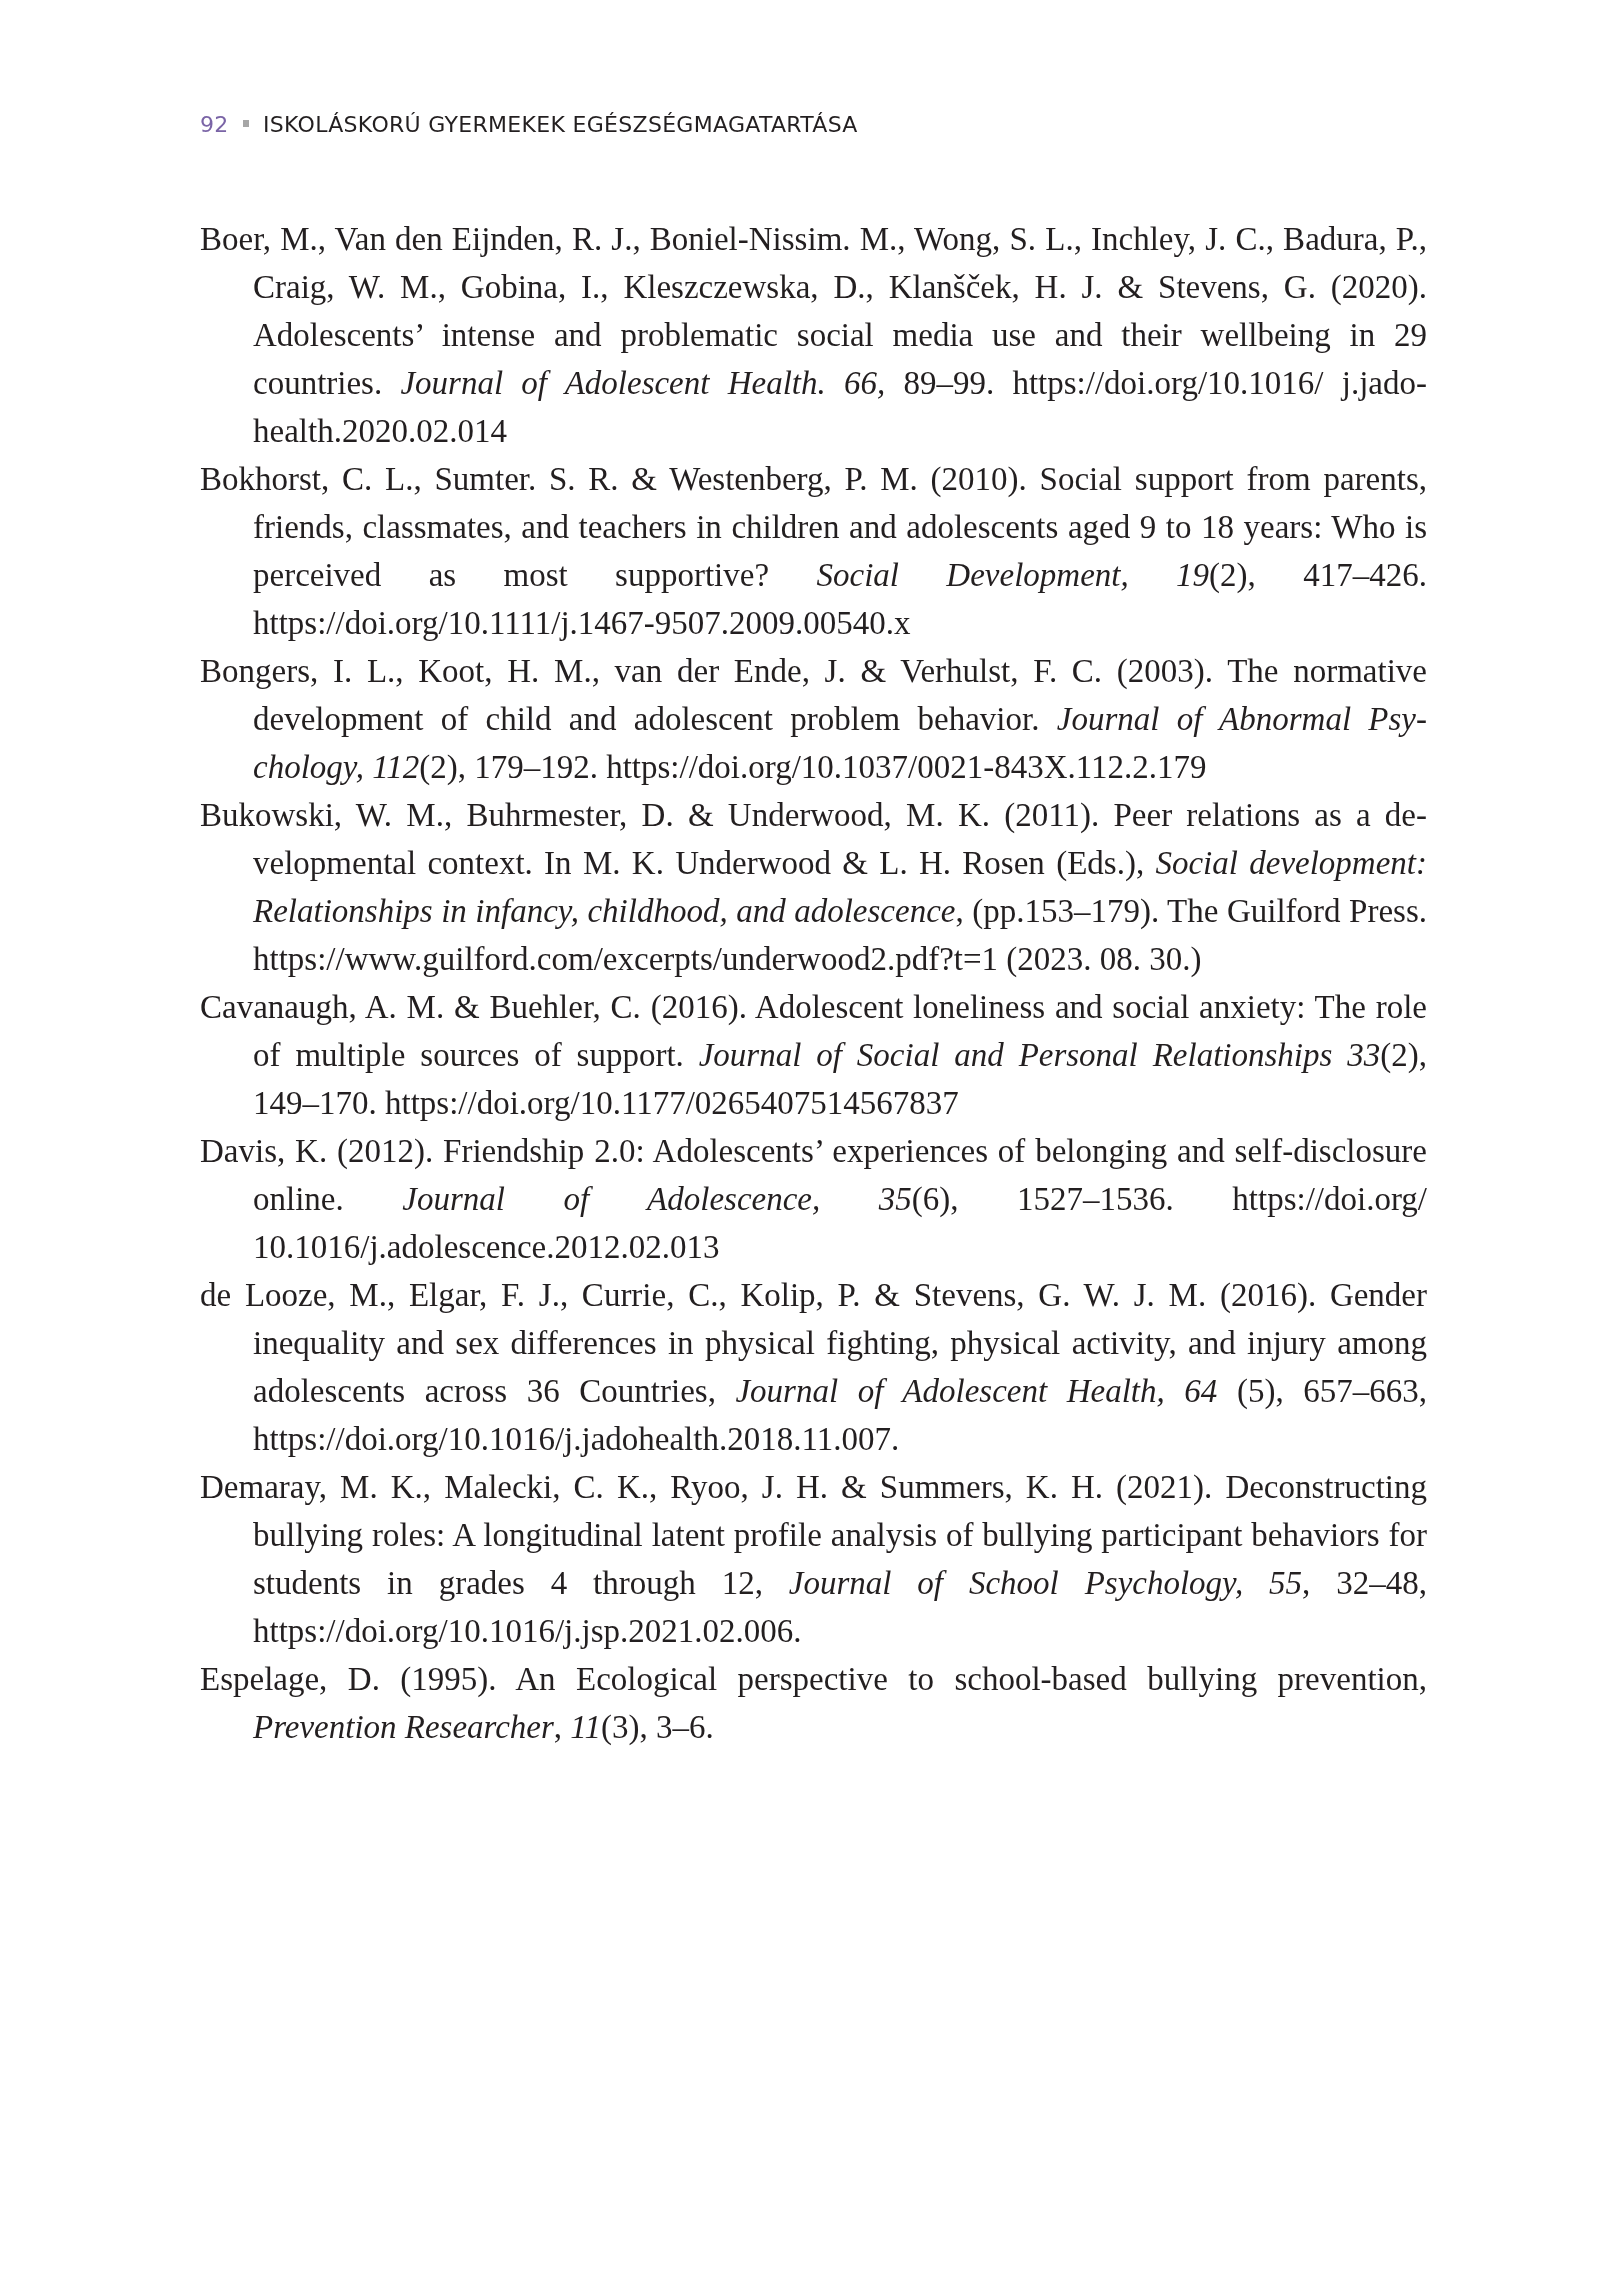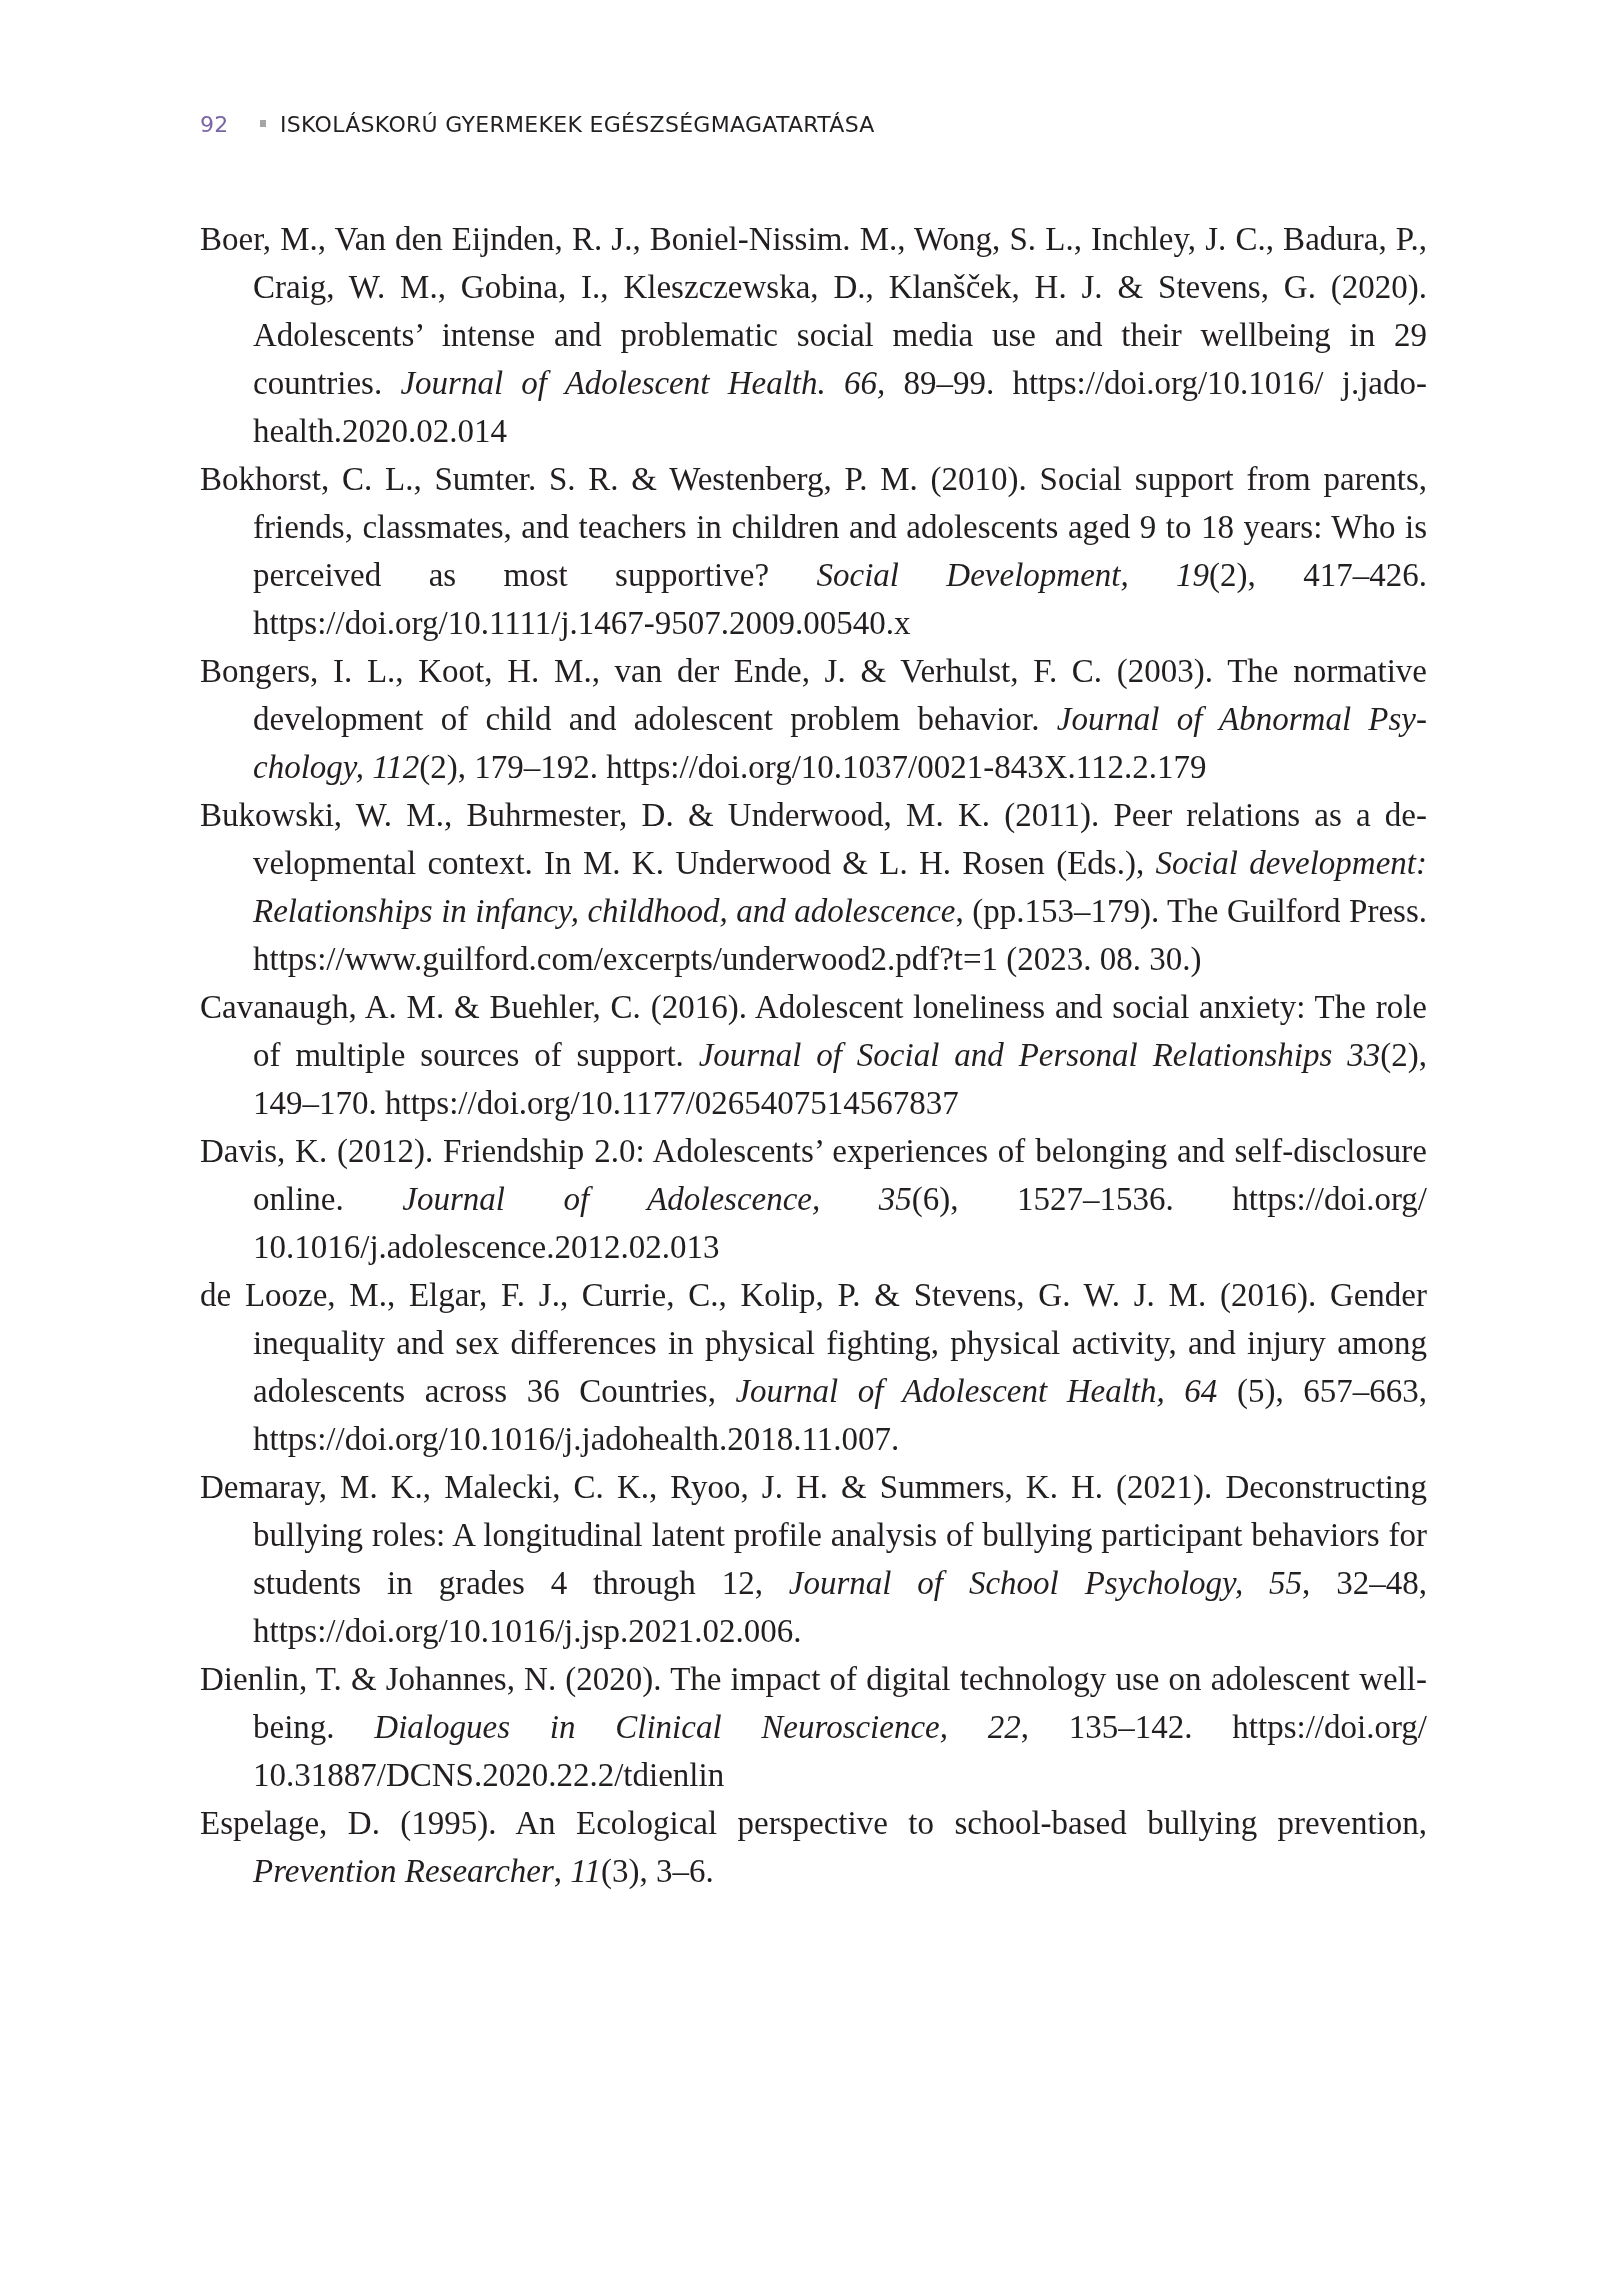"92" .page-number { margin-right: 31px -> 14px }
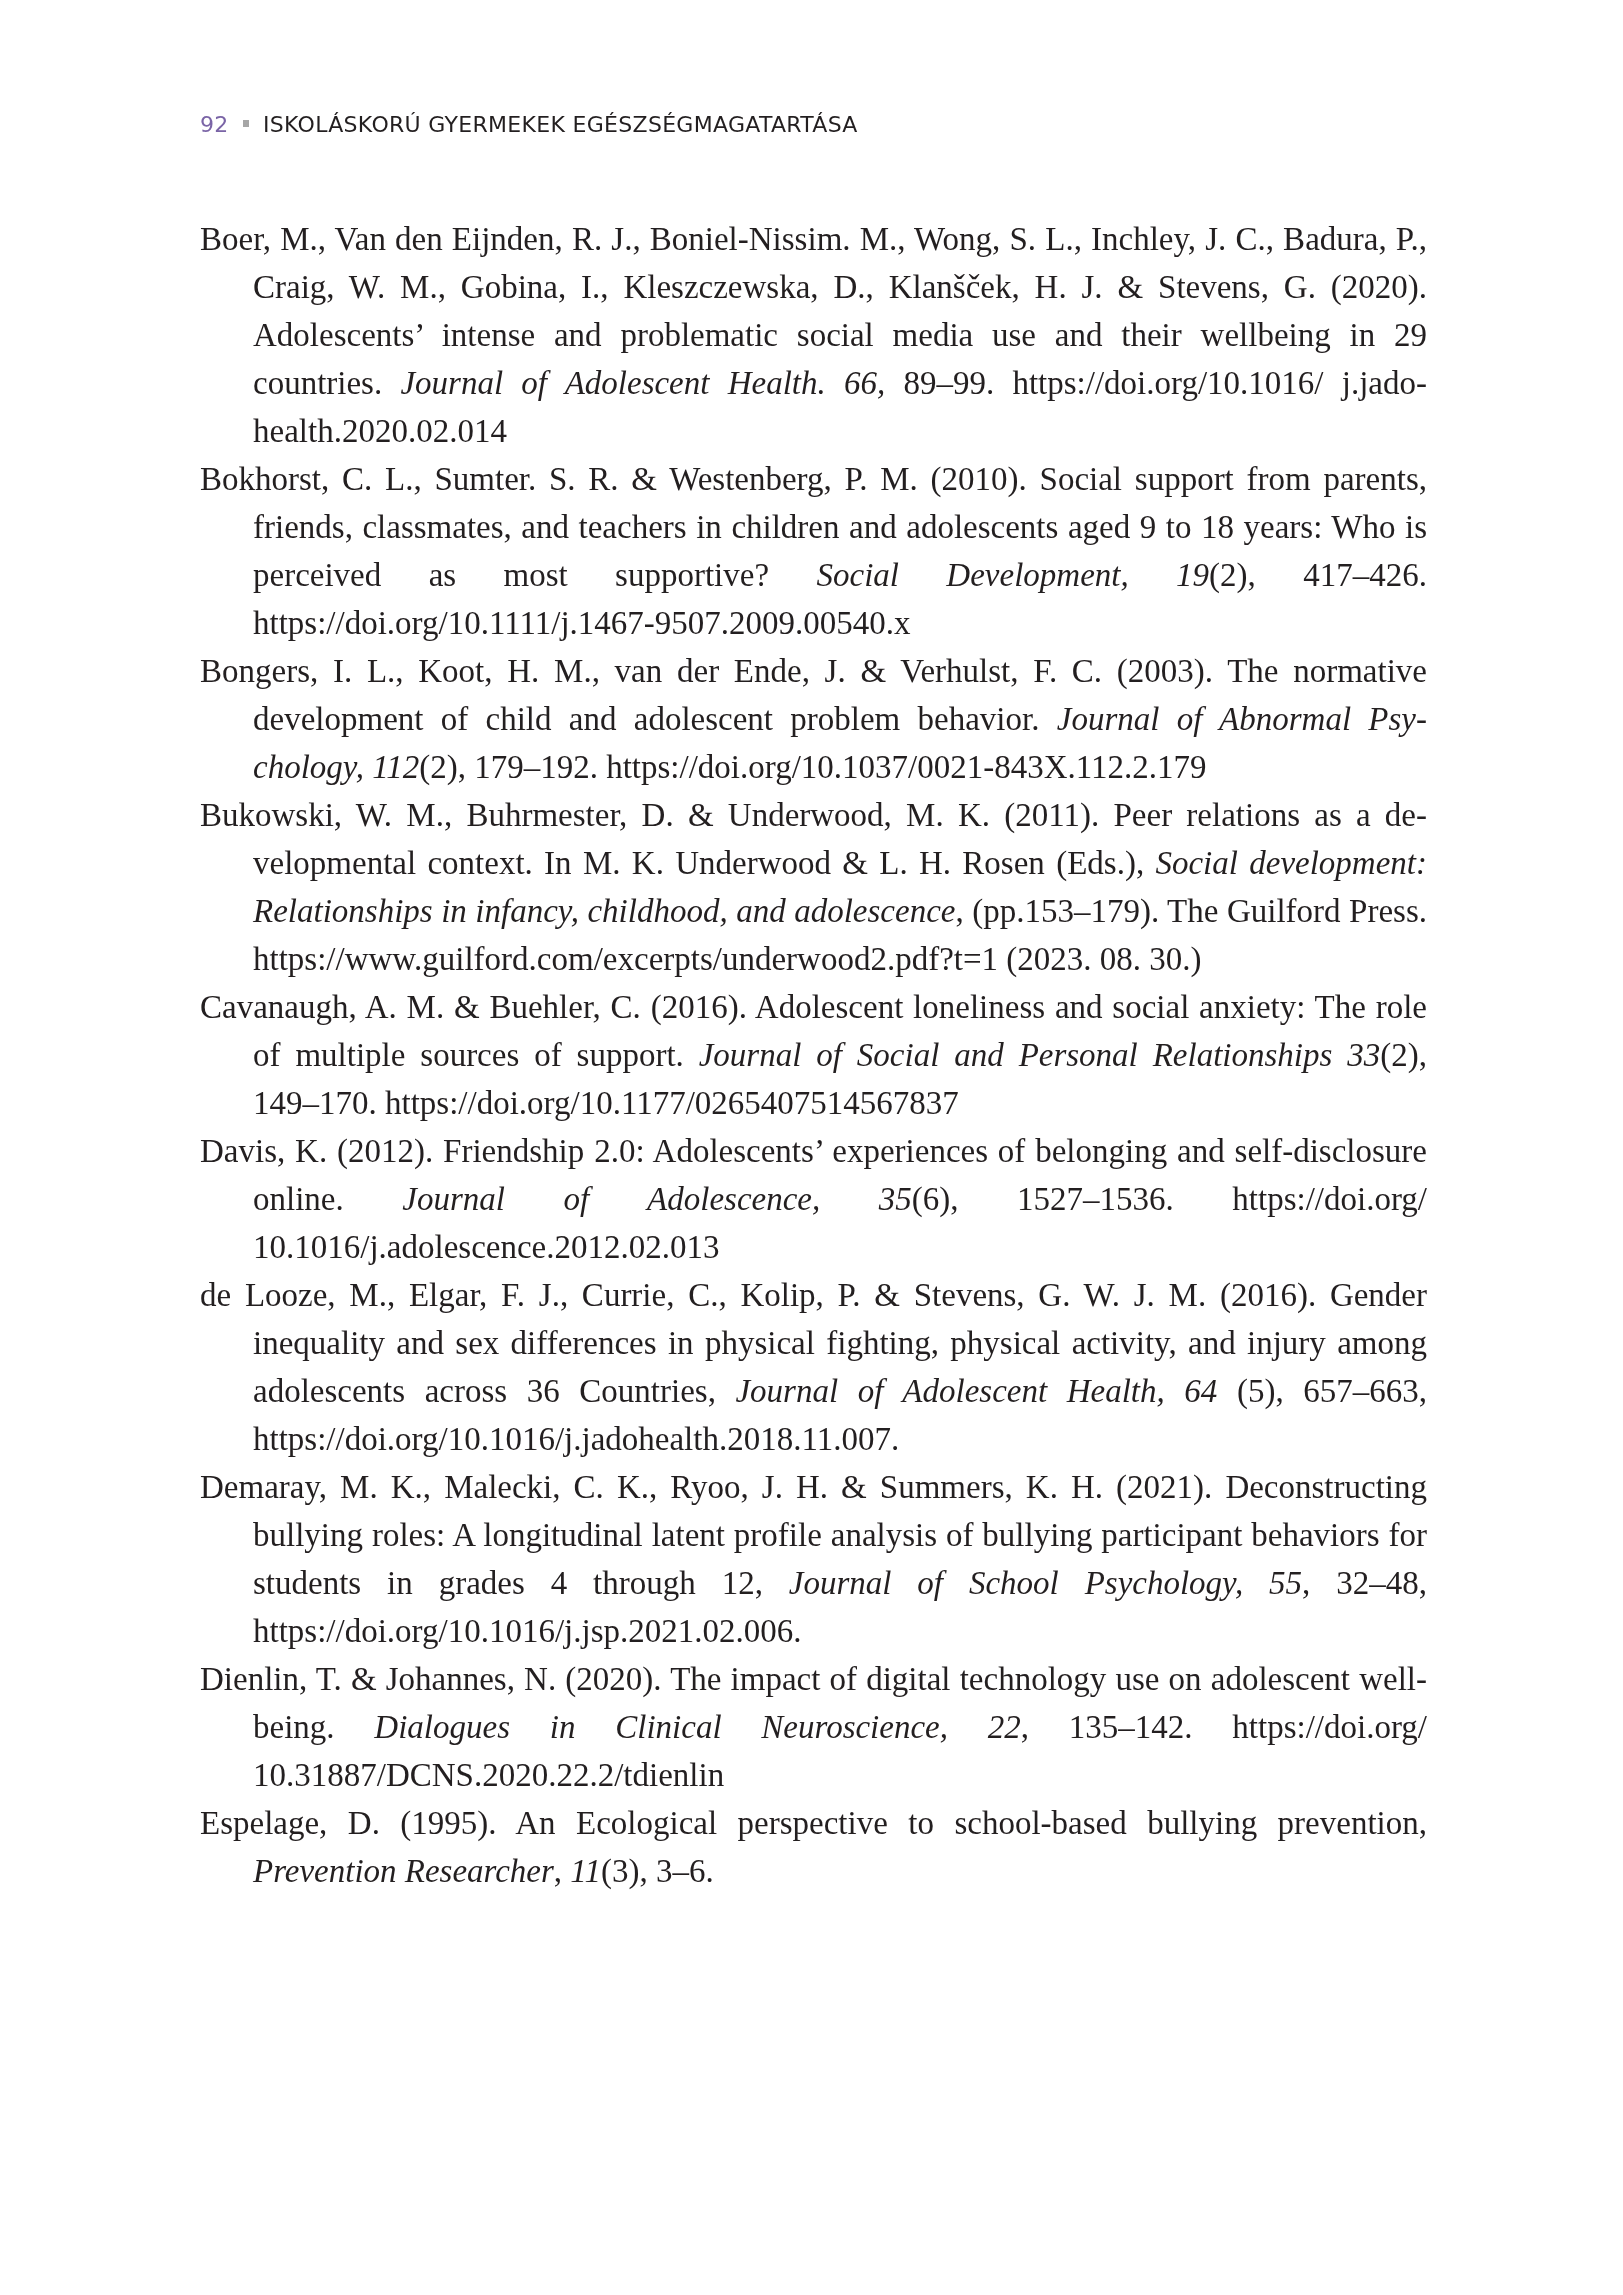"Dienlin, T. & Johannes, N." p.ref { html: <p><span>Dienlin, T. &amp; Johannes, N. (2020). The impact of digital technology use on adolescent well-being. </span><i>Dialogues in Clinical Neuroscience, 22</i><span>, 135–142. https://doi.org/ 10.31887/DCNS.2020.22.2/tdienlin</span></p> -> none }
